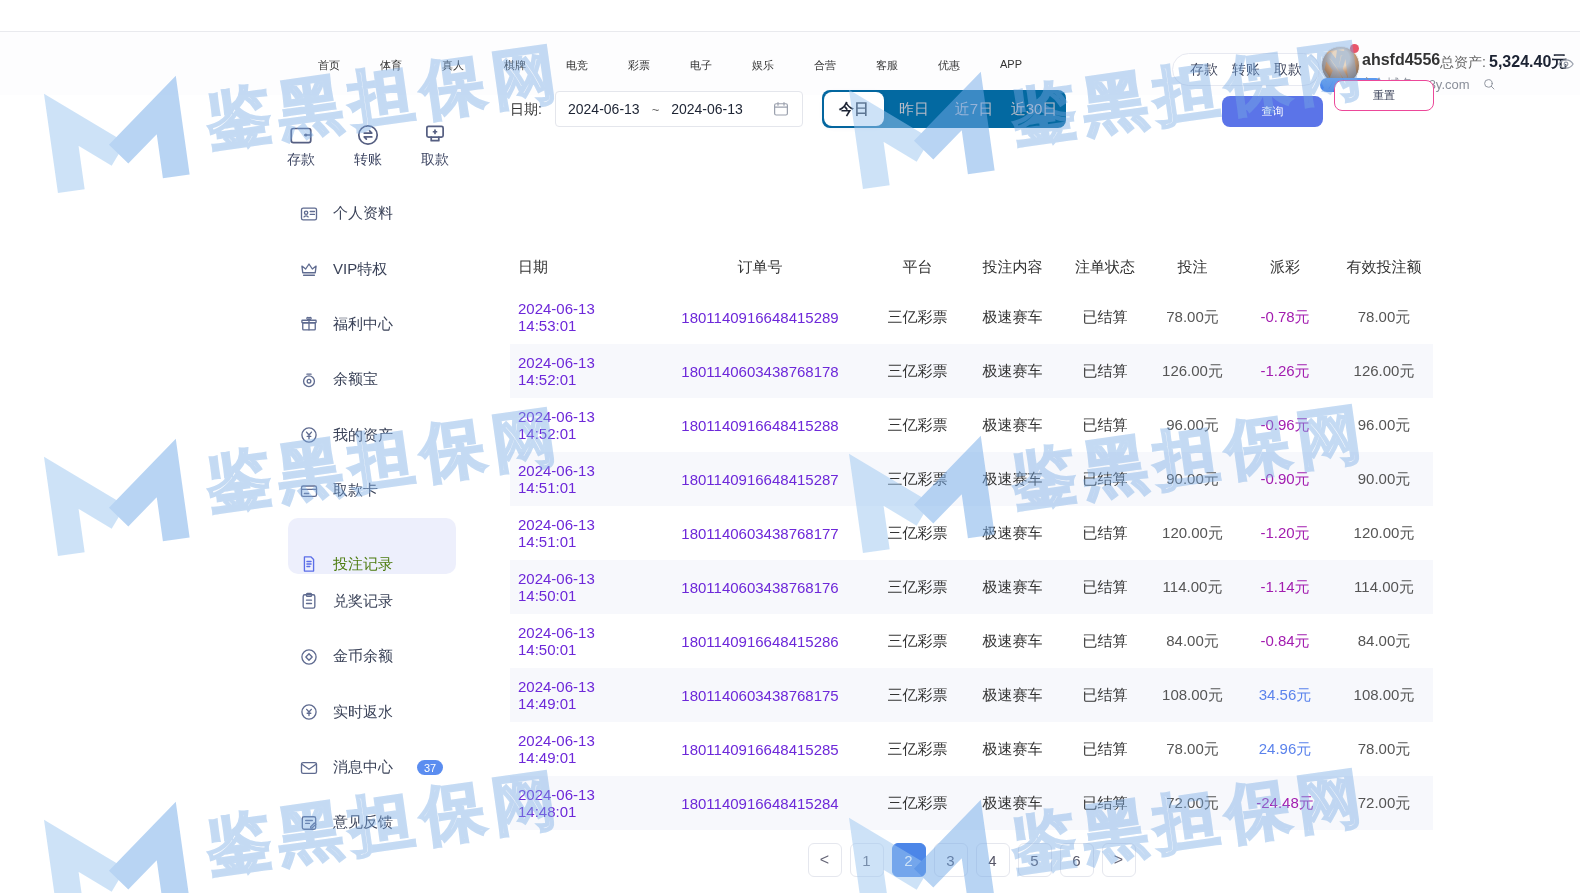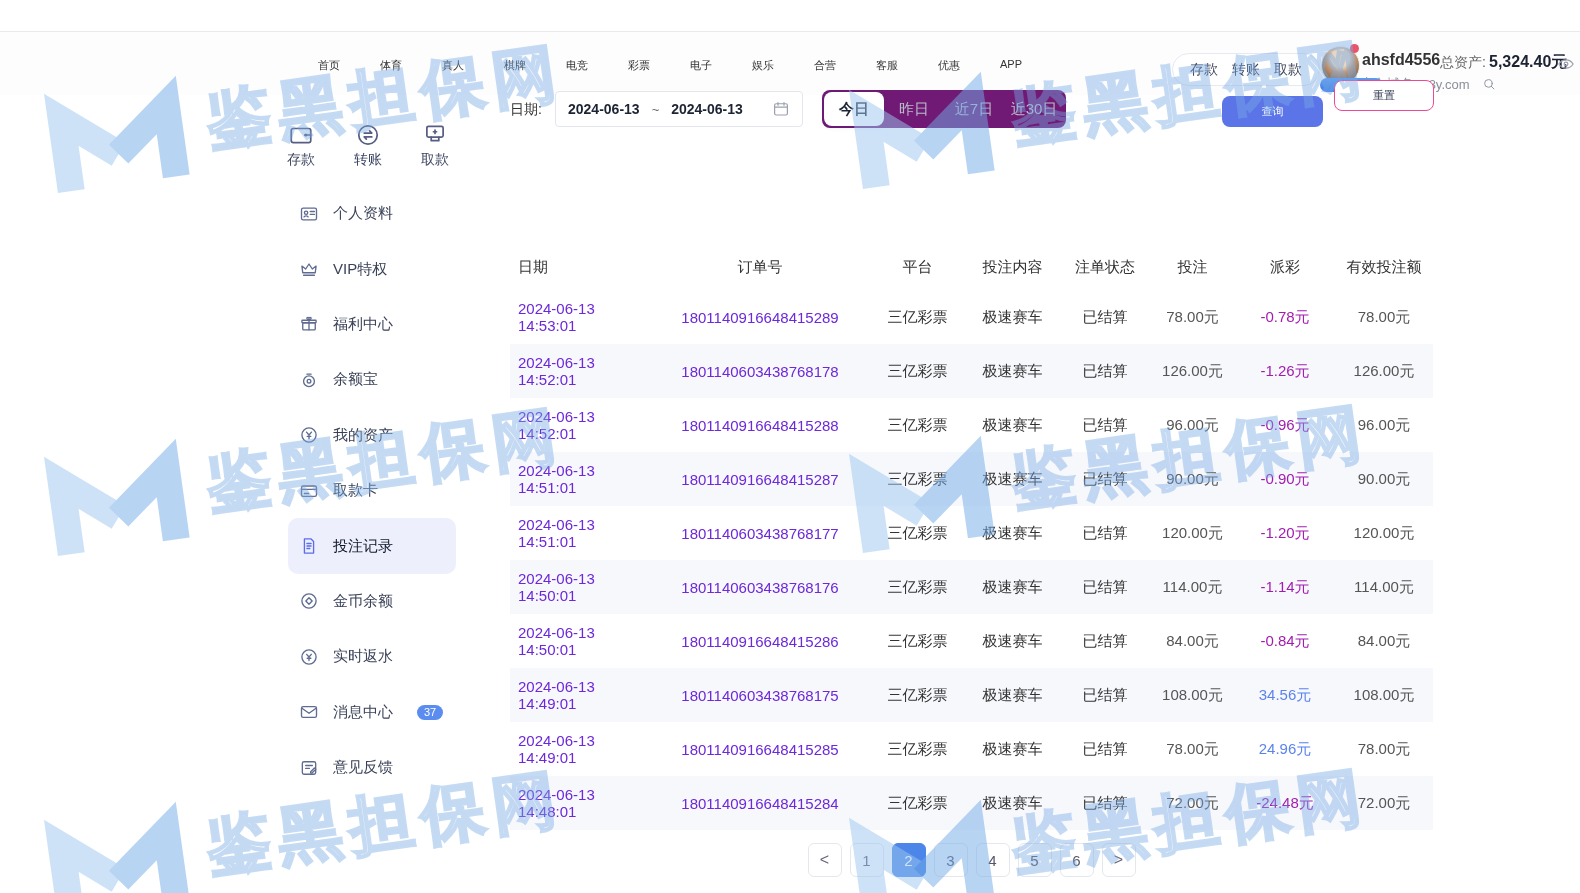"2024-06-13" .date-box .dval { font-weight: bold -> normal }
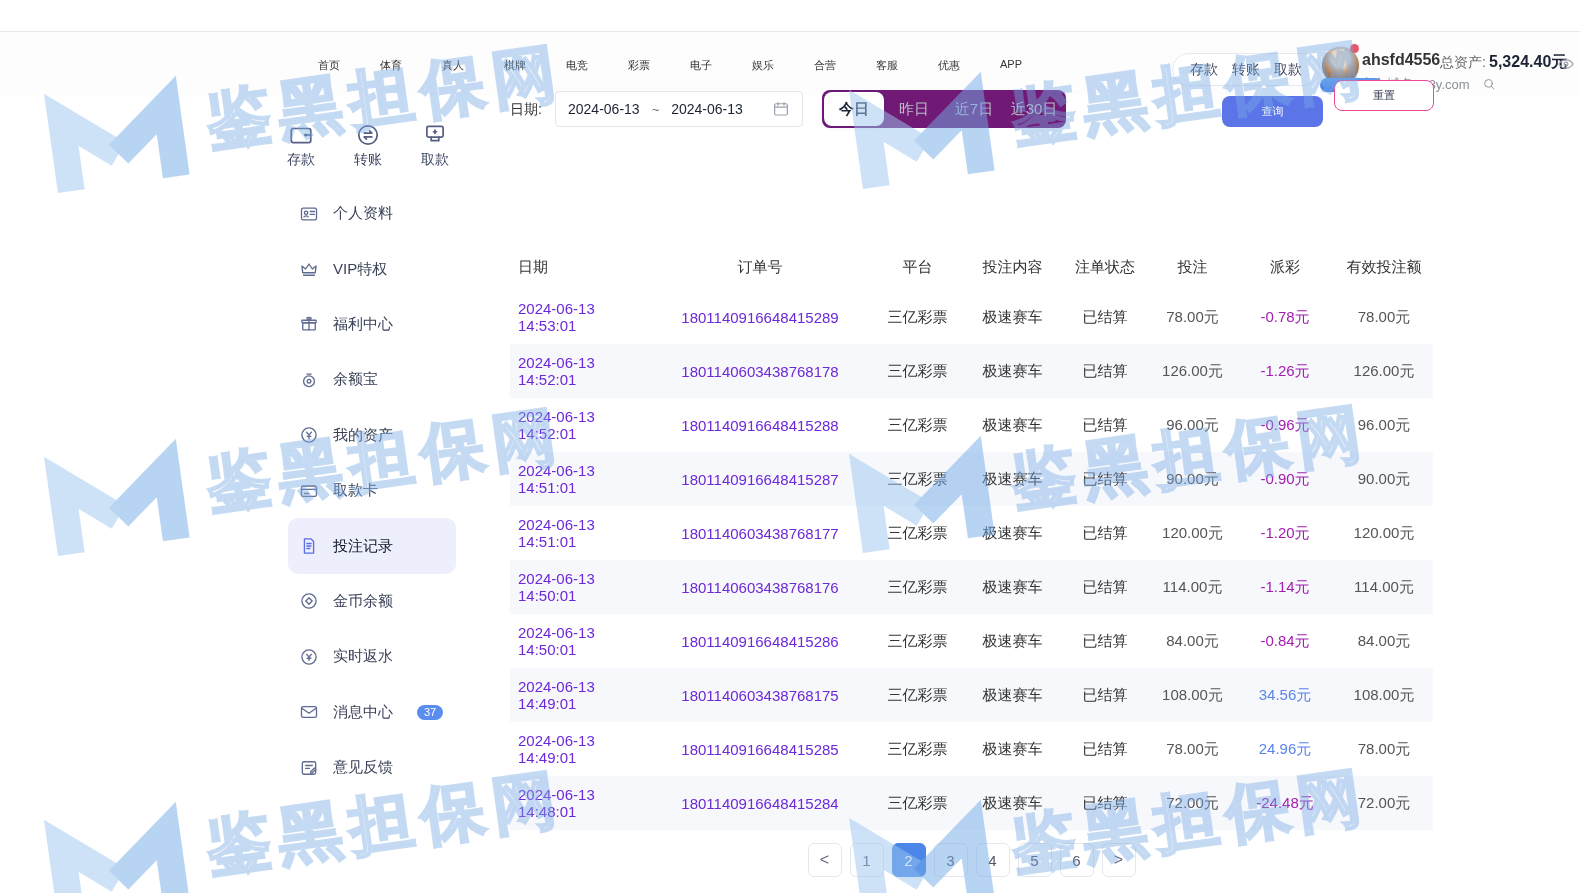"今日" .quick-filters { background: #701a75 -> #0369a1 }
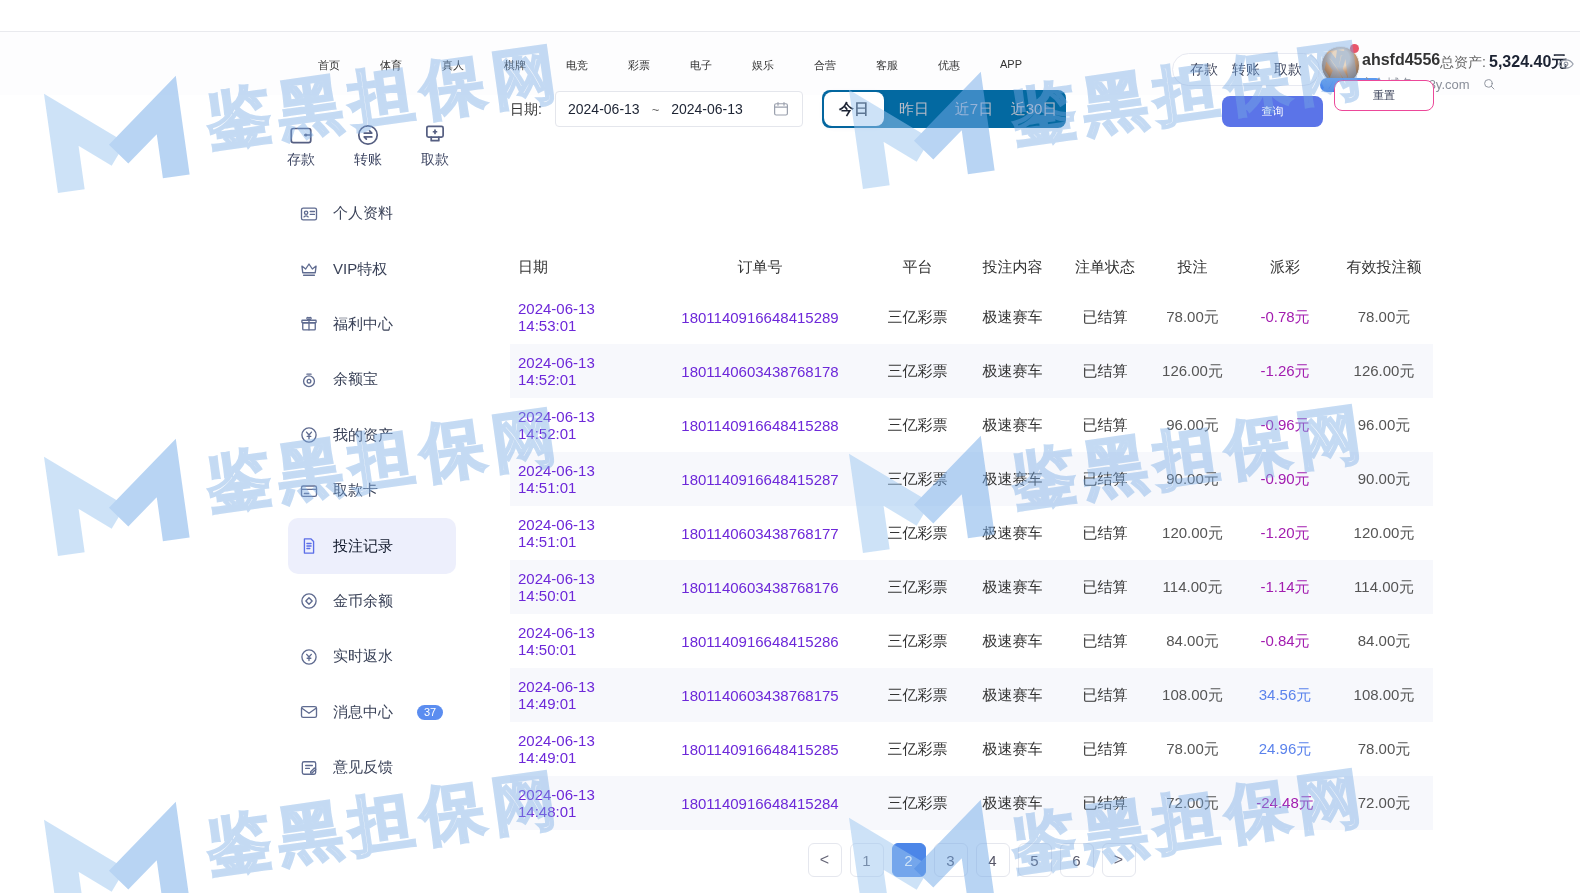"投注记录" .m-item.active { align-items: none -> flex-end; color: #0f172a -> #4d7c0f }
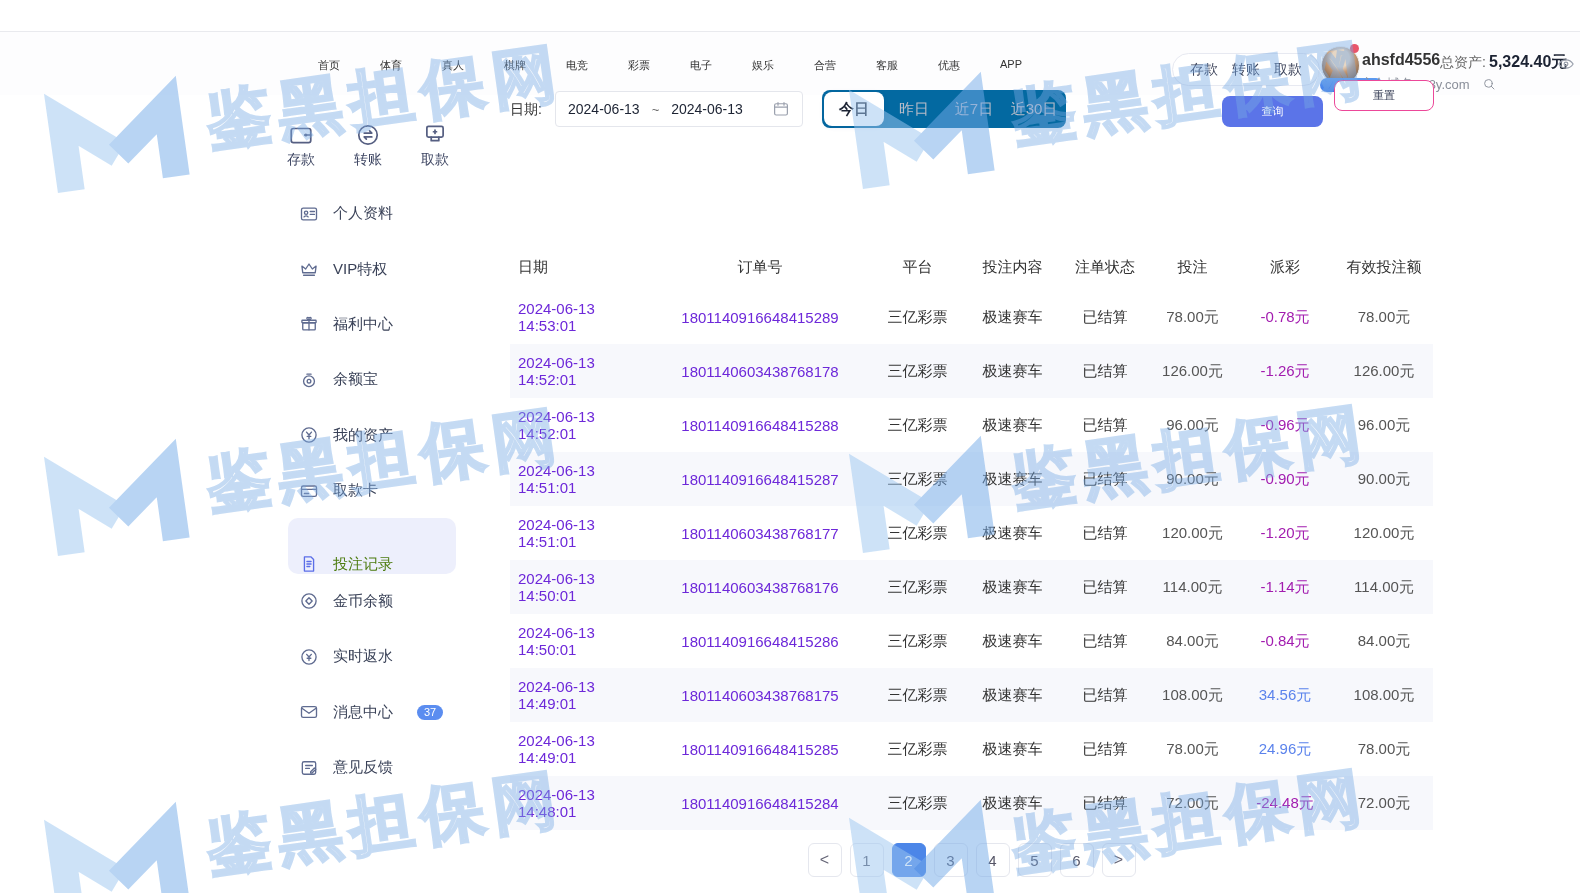"兑奖记录" div.m-item { html: none -> <div> <span> <svg> <rect></rect> <rect></rect> <path></path> </svg> </span> <span>兑奖记录</span> </div> }
